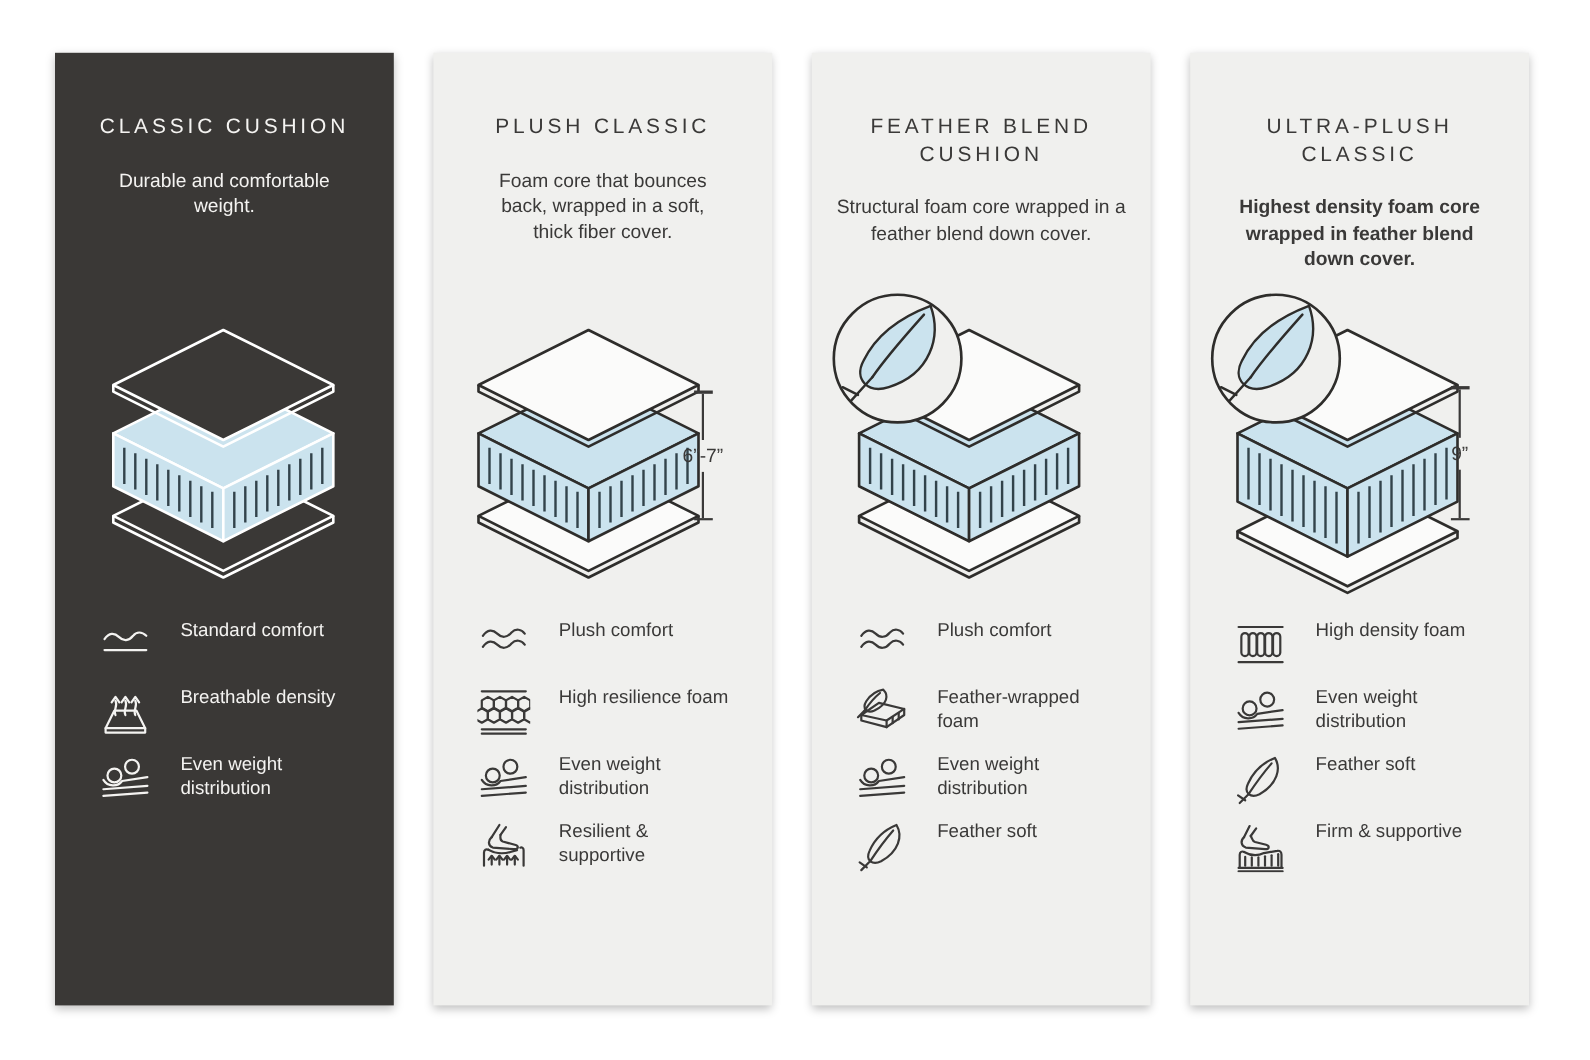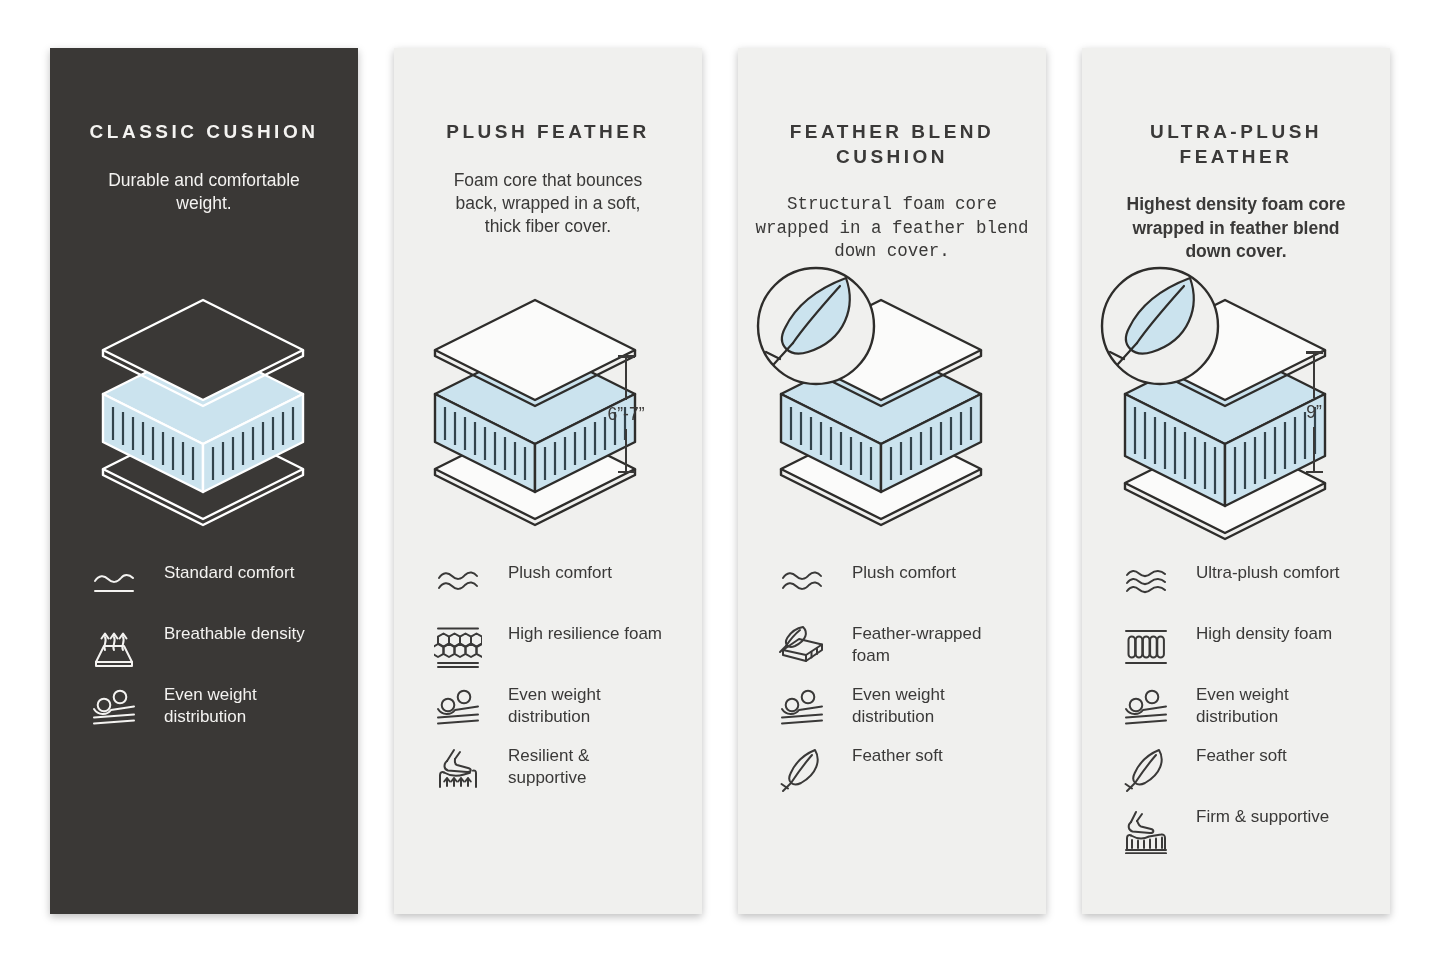"CLASSIC CUSHION" .title { font-weight: 700 -> 400; margin: 16px auto -> 0 auto }
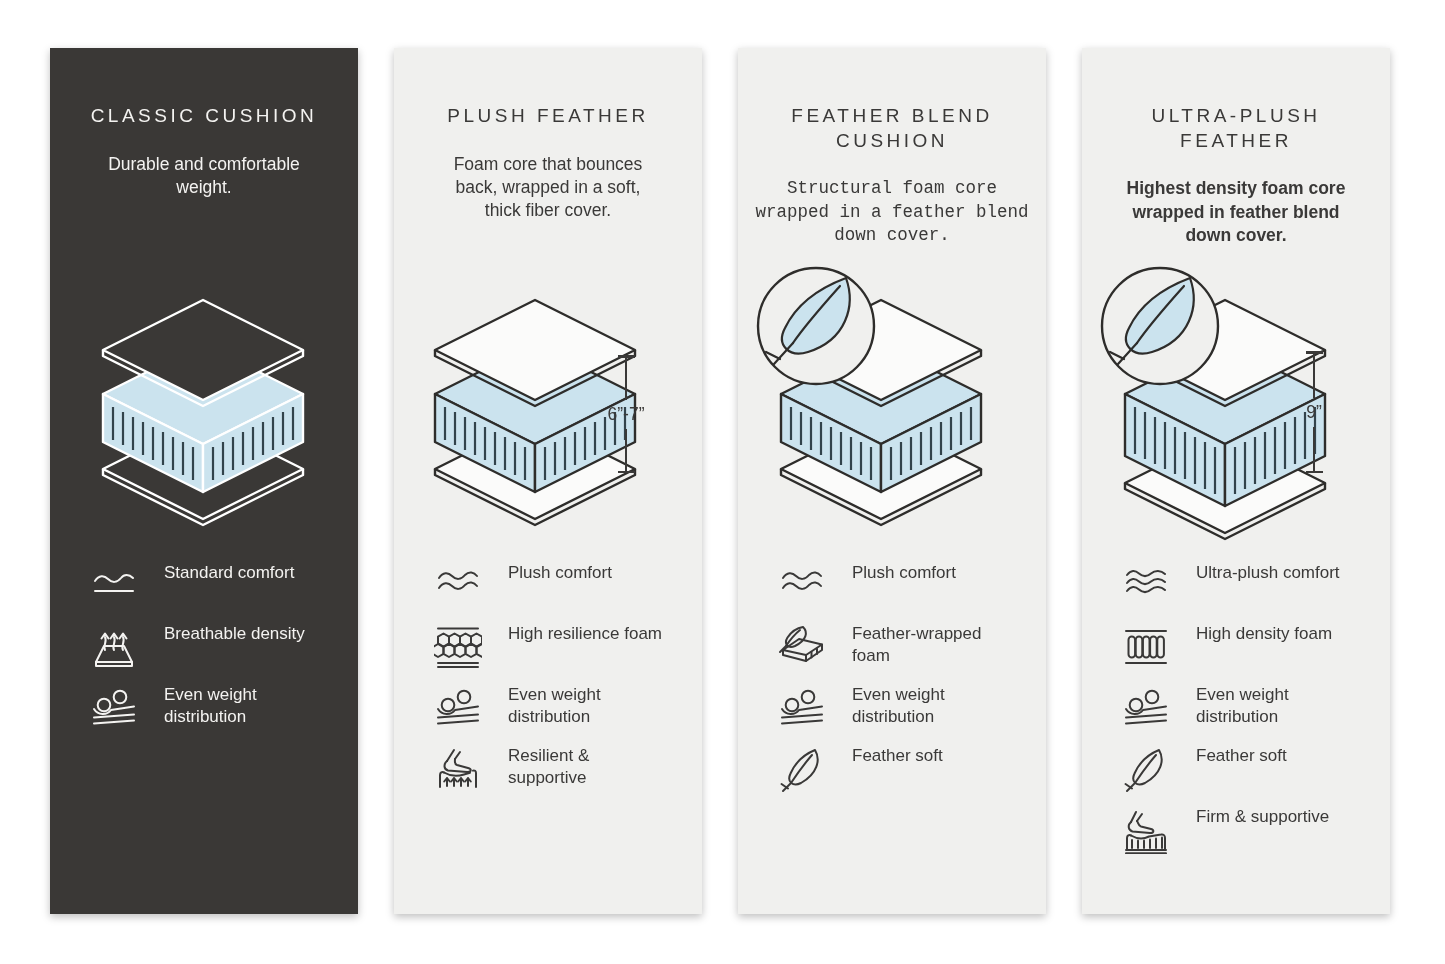"PLUSH FEATHER" h2.title { text: FEATHER -> CLASSIC }
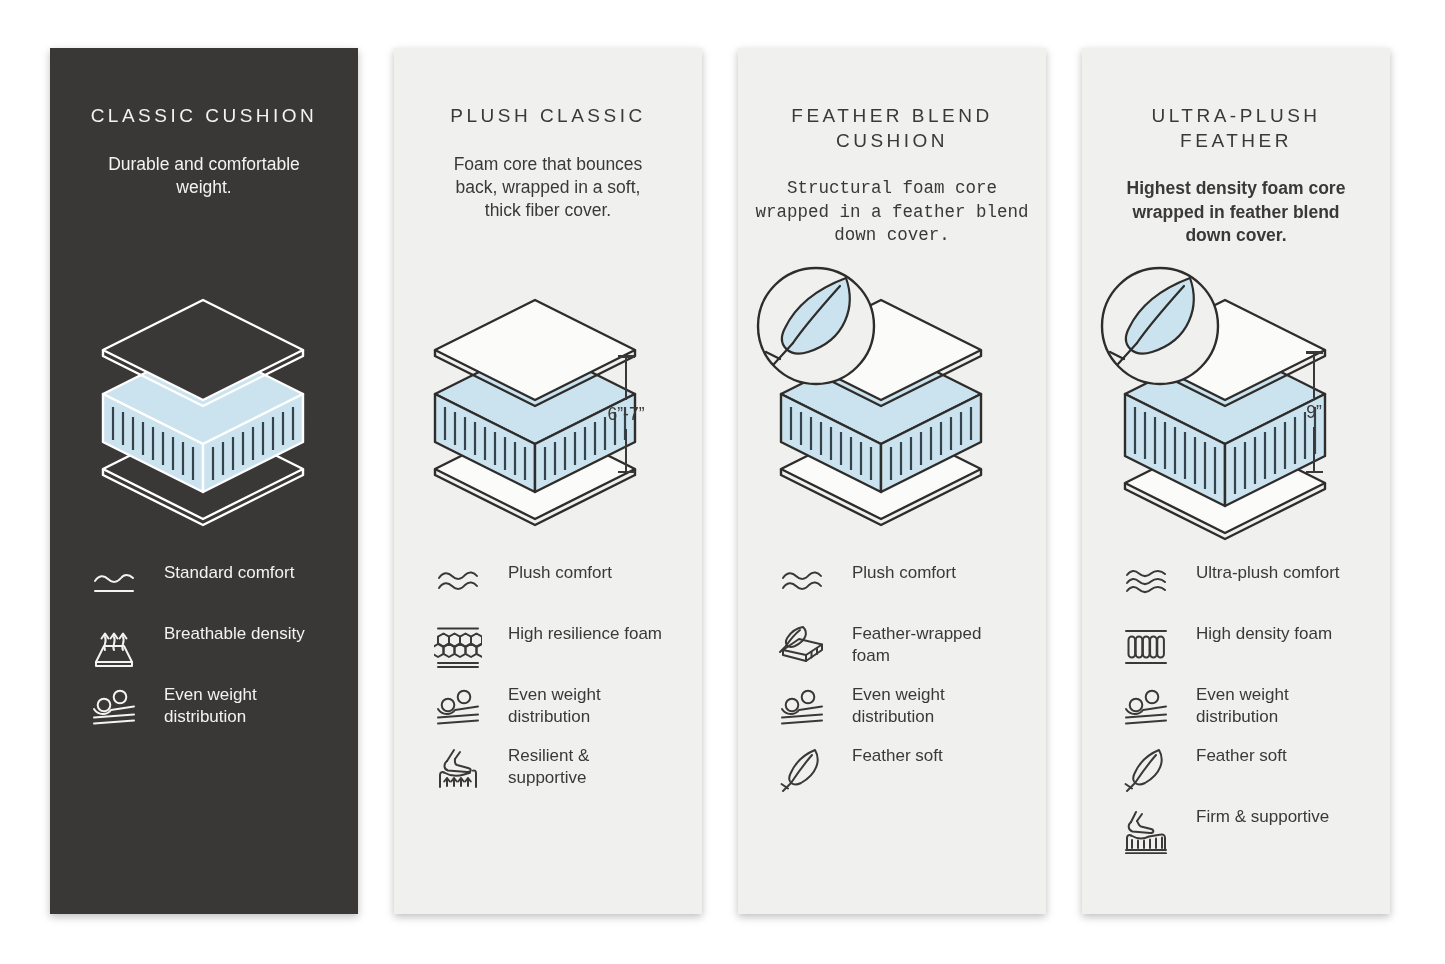"ULTRA-PLUSH FEATHER" h2.title { text: FEATHER -> CLASSIC }
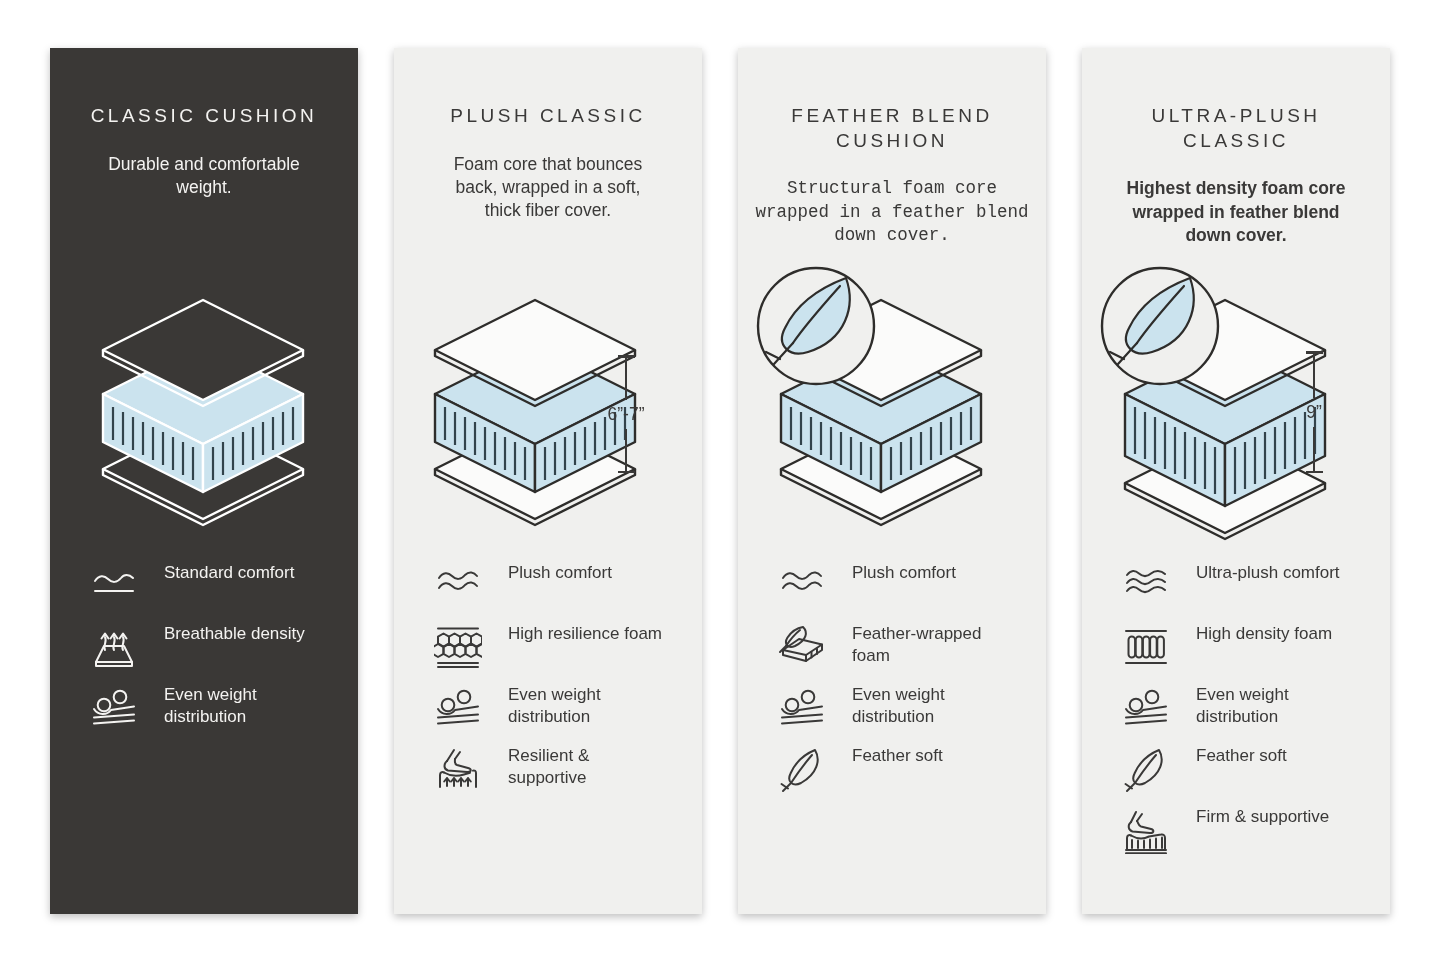"Structural foam core wrapped in" .card:nth-child(3) .desc { font-family: Liberation Mono, monospace -> none }
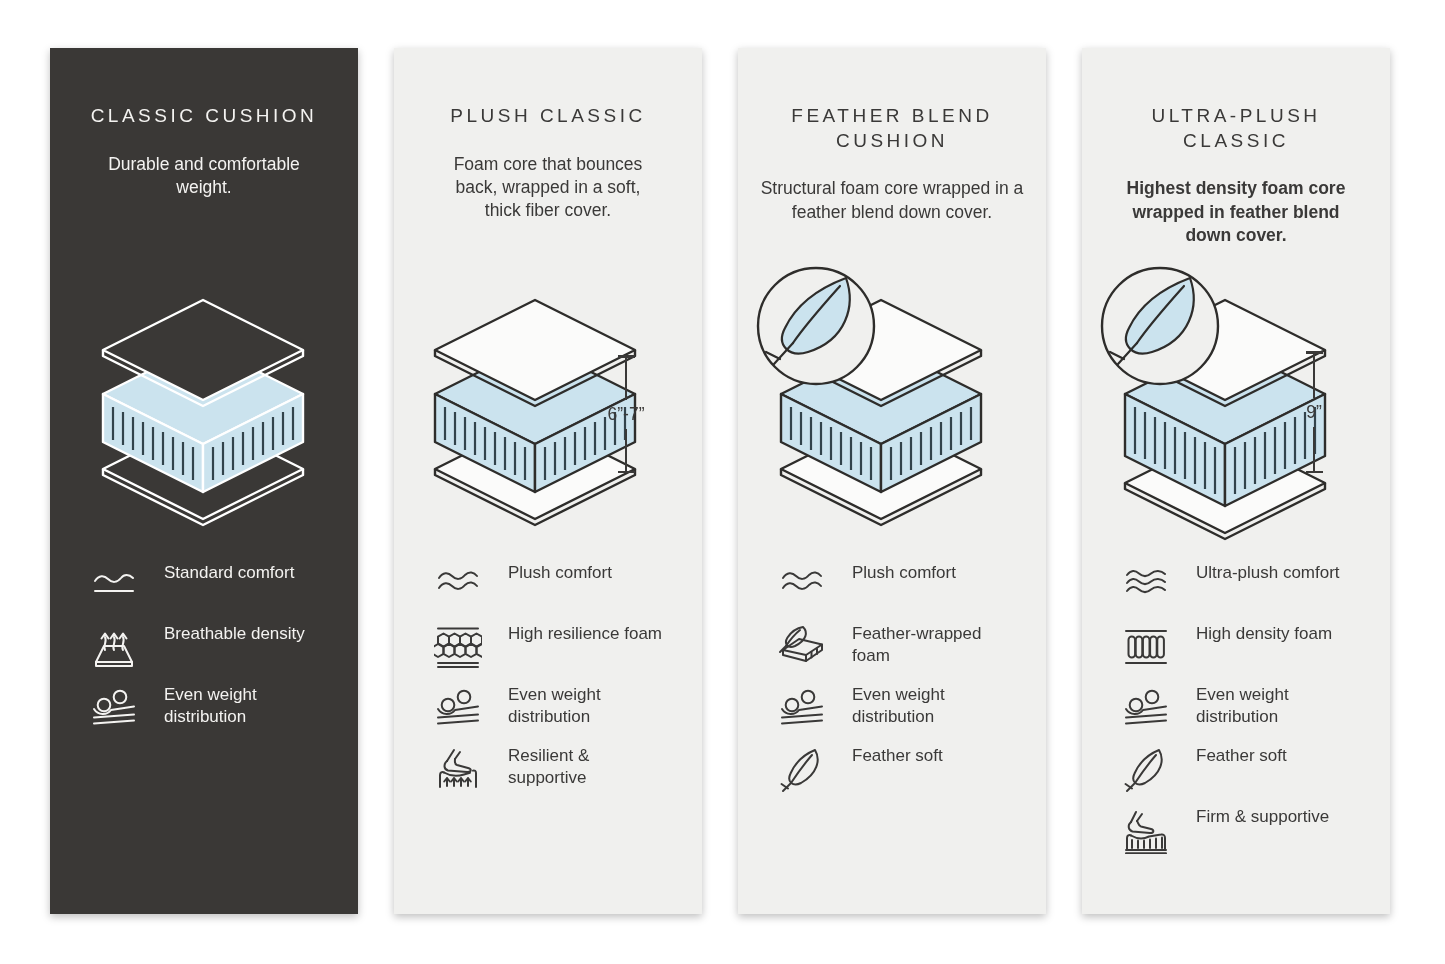"6”-7”" .dim { right: 41px -> 28px }
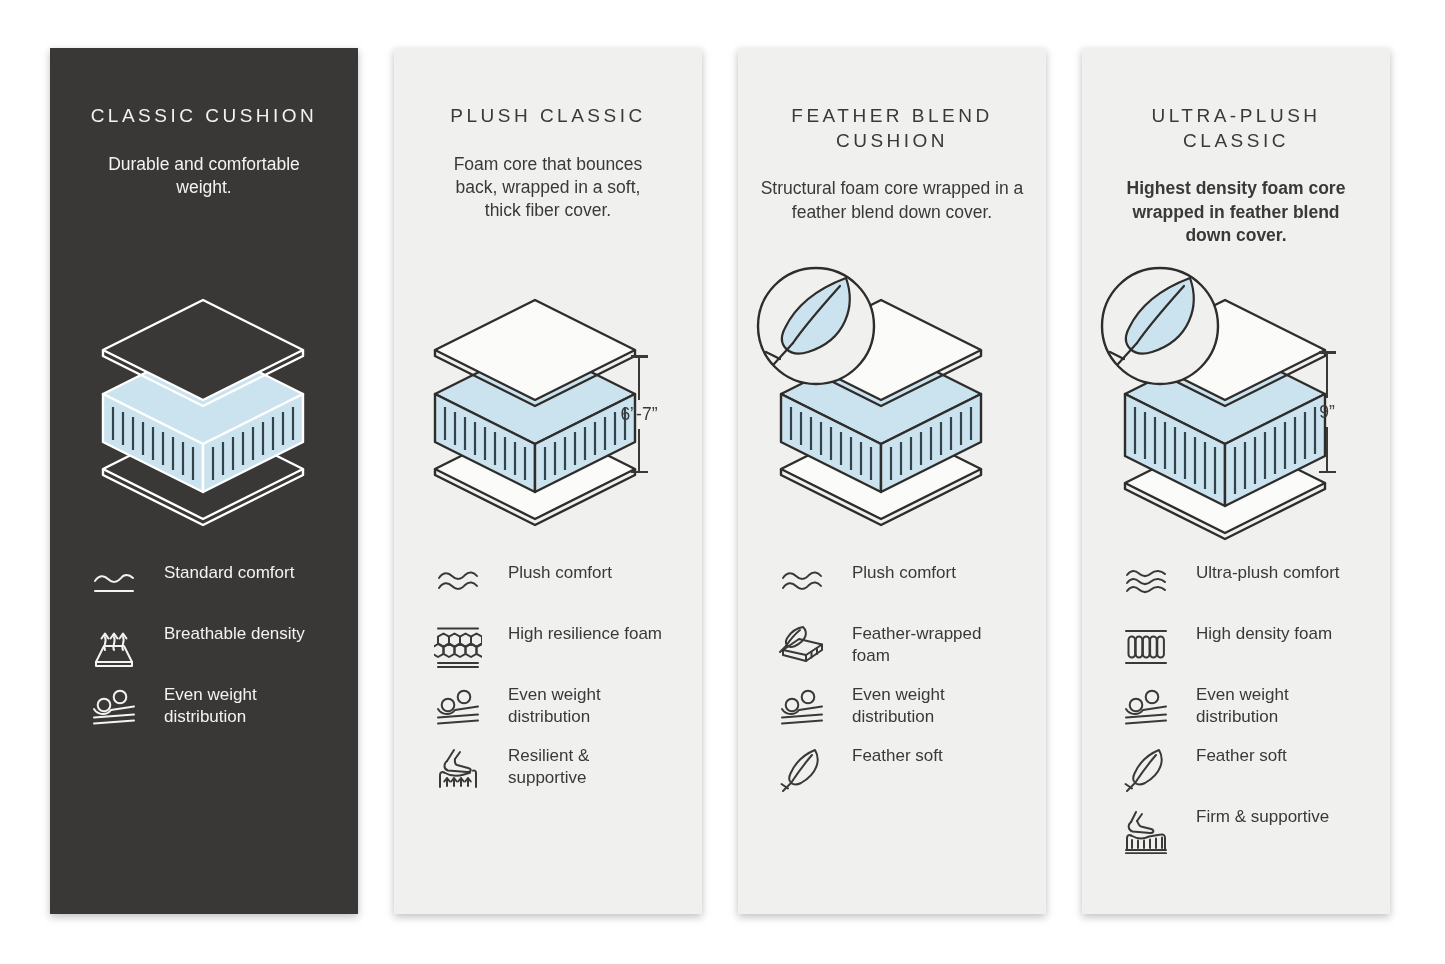"Ultra-plush comfort" li.feat { html: <li> <svg> <use></use> </svg> <span>Ultra-plush comfort</span> </li> -> none }
